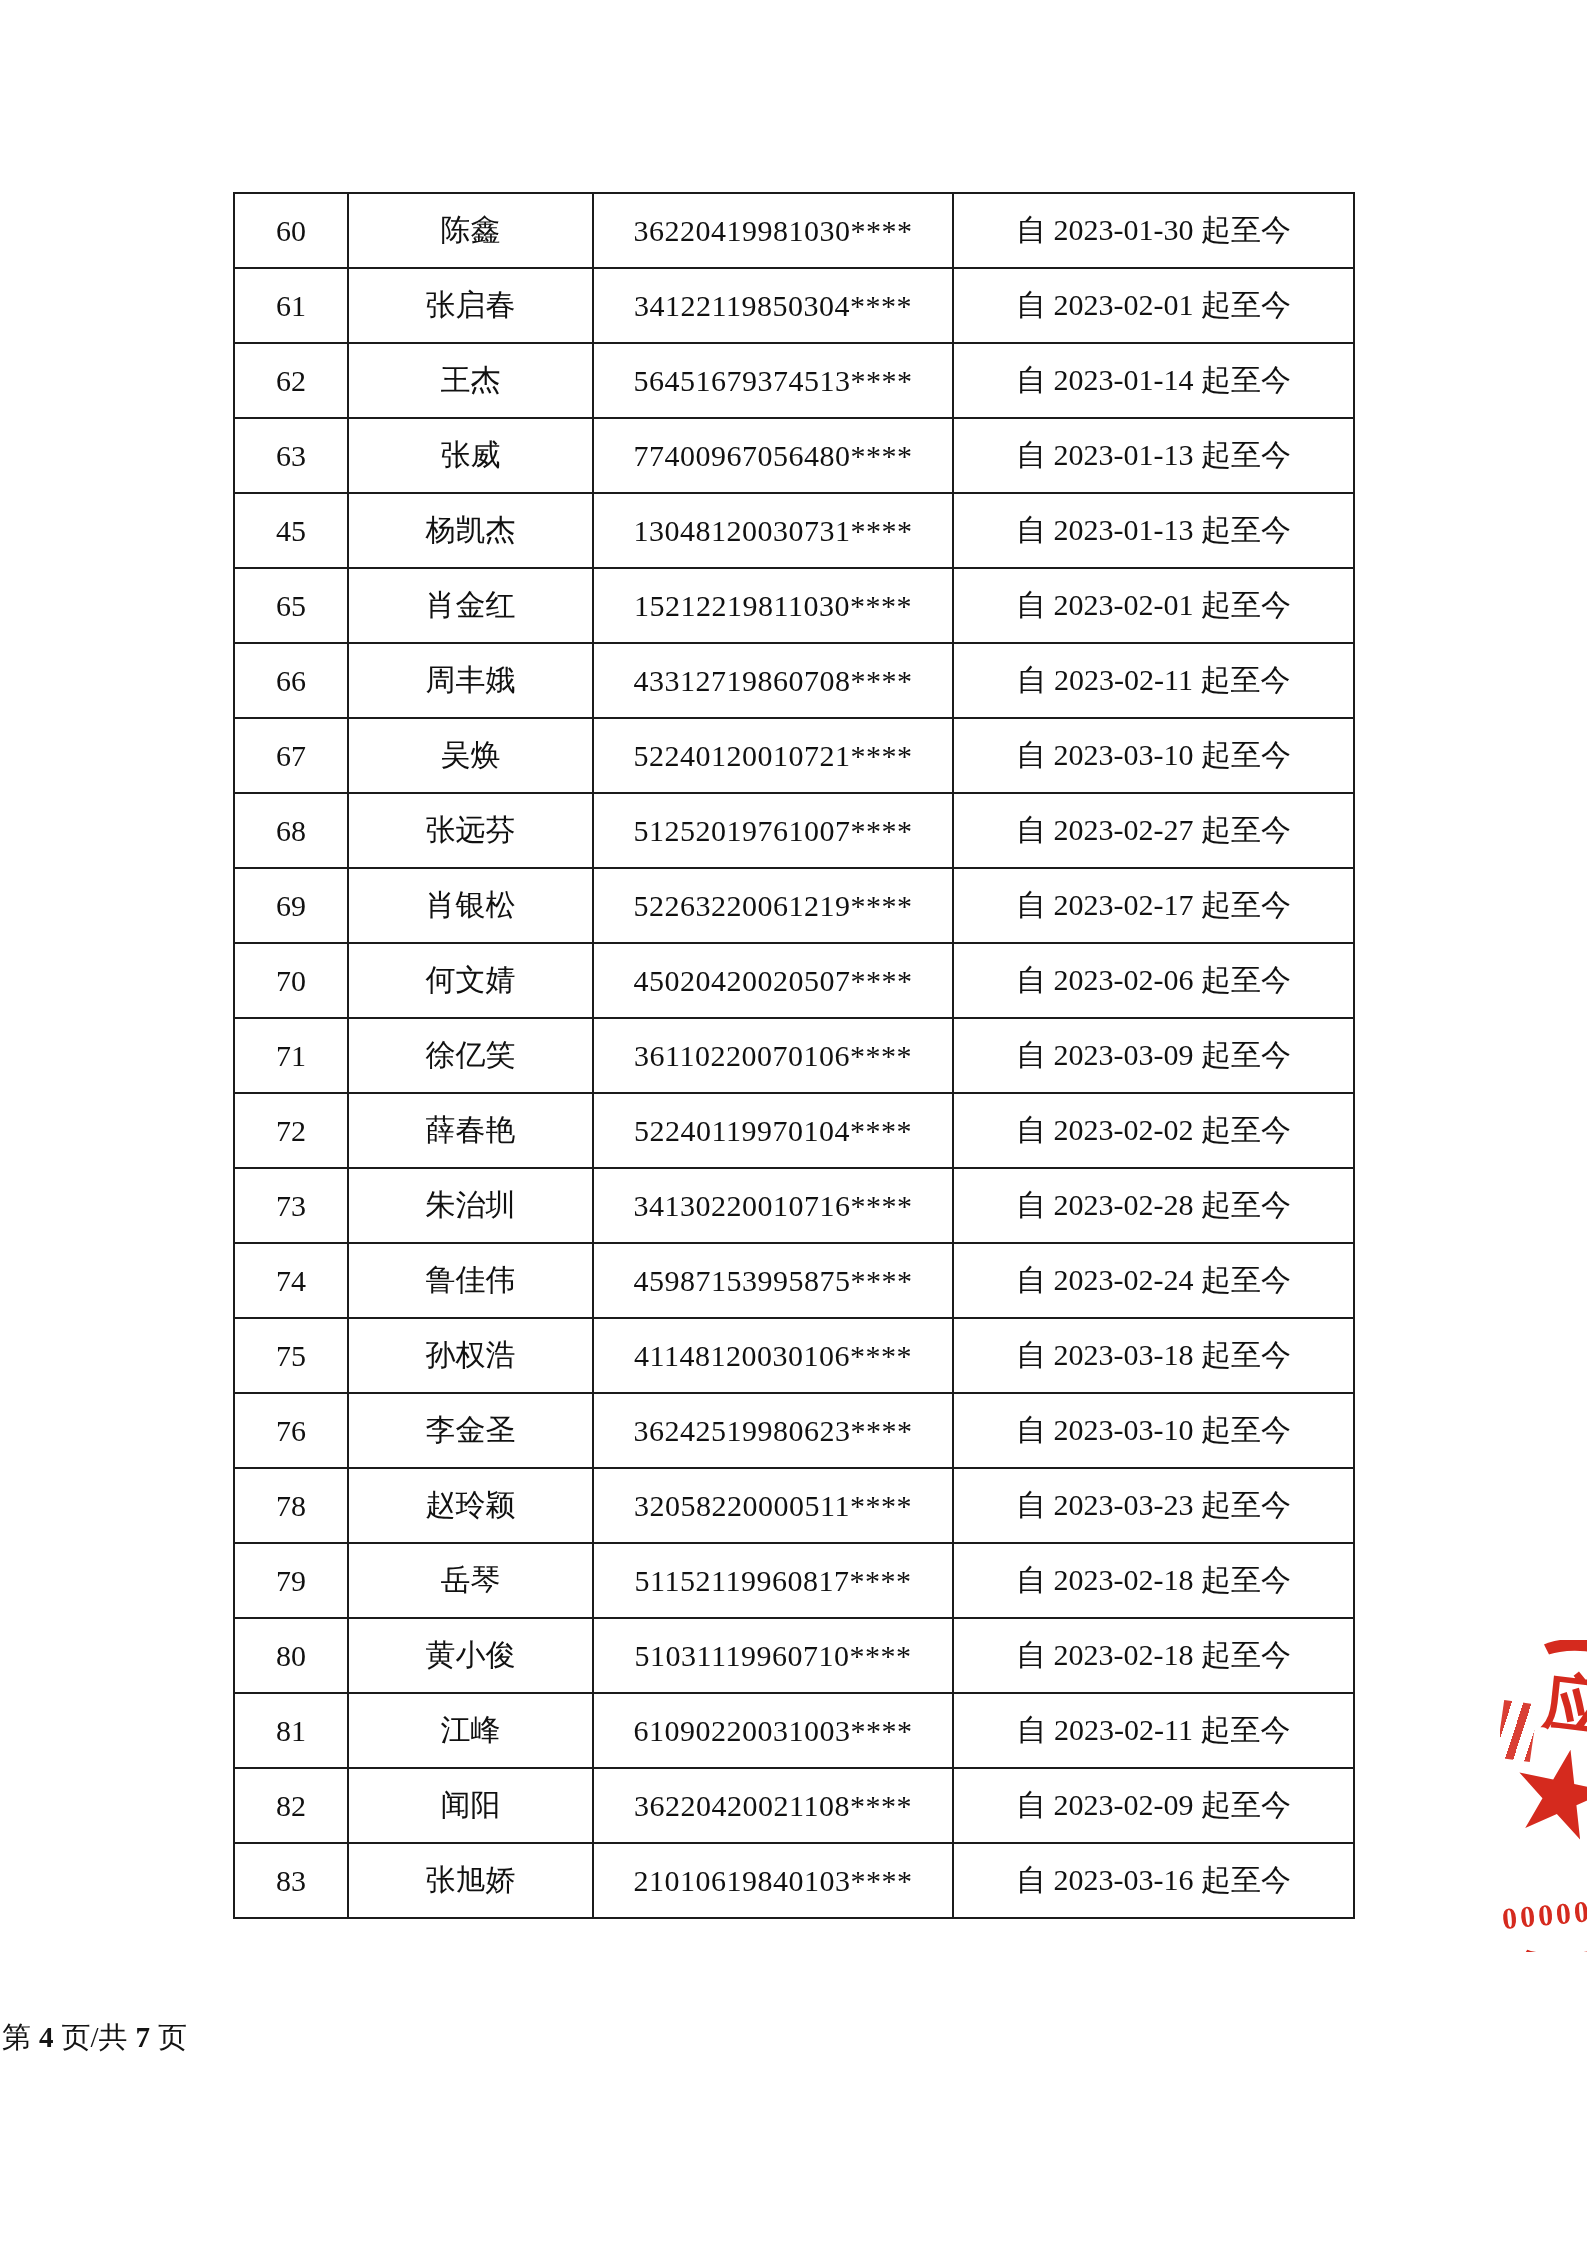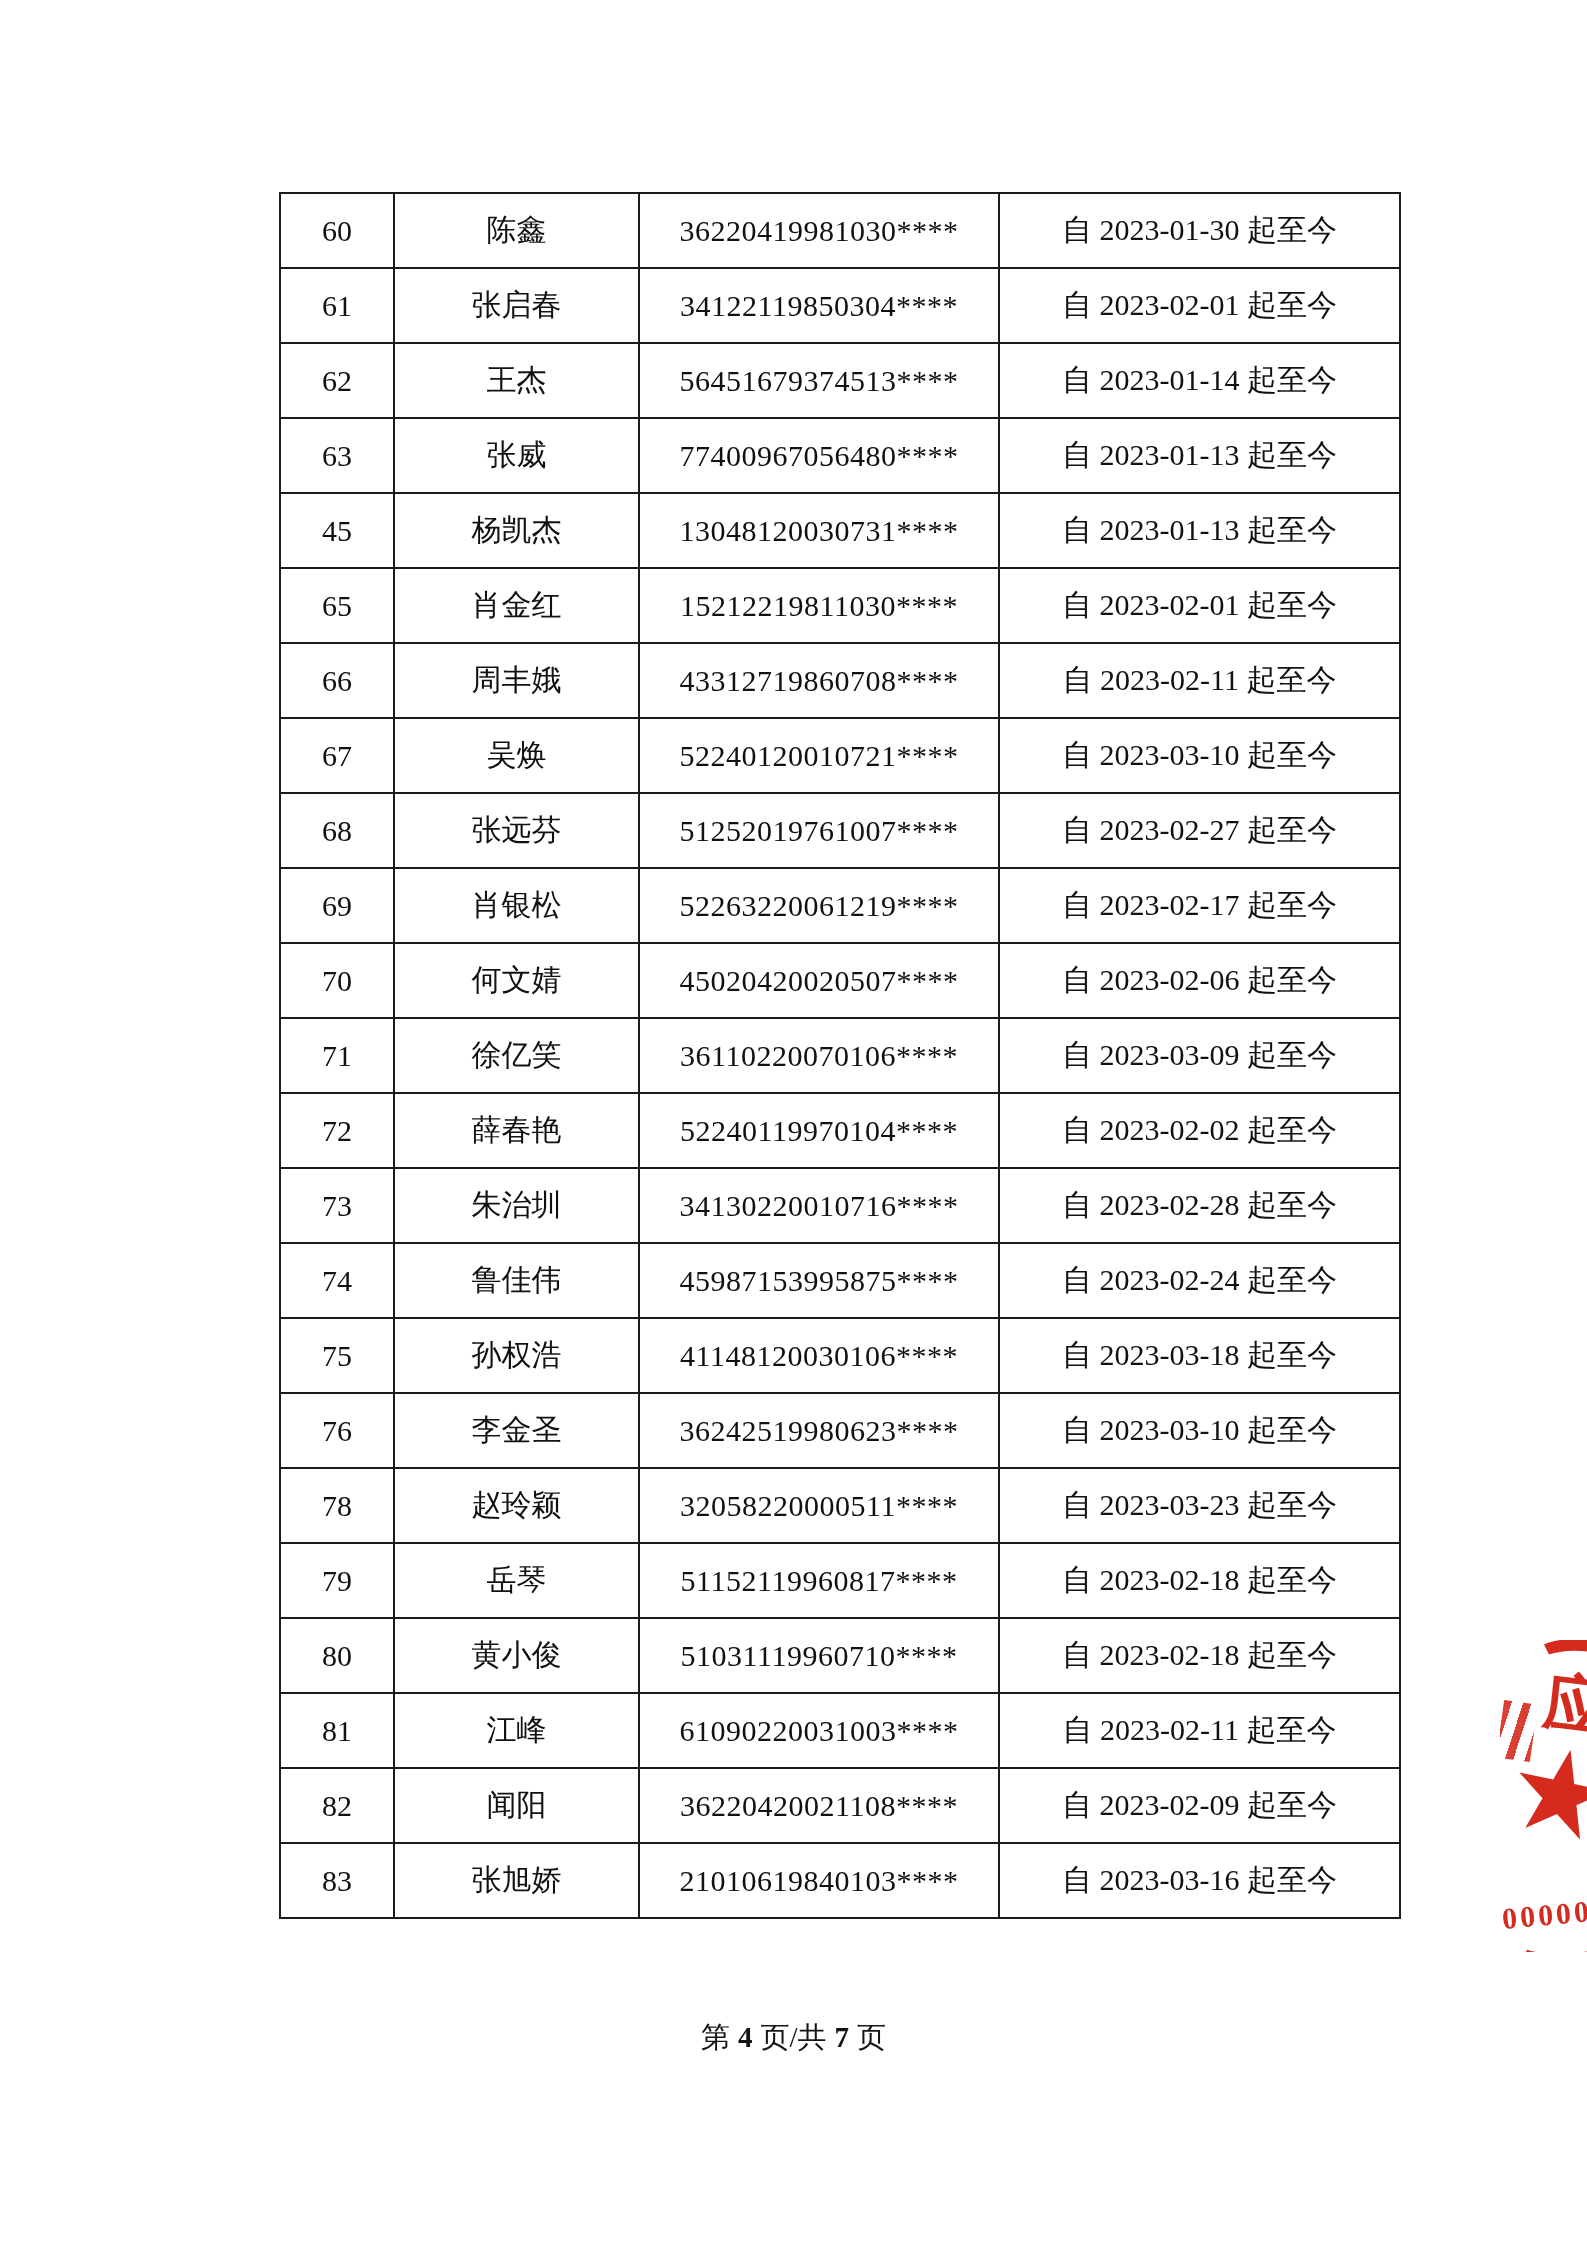"60" table.roster { margin-left: 46px -> none }
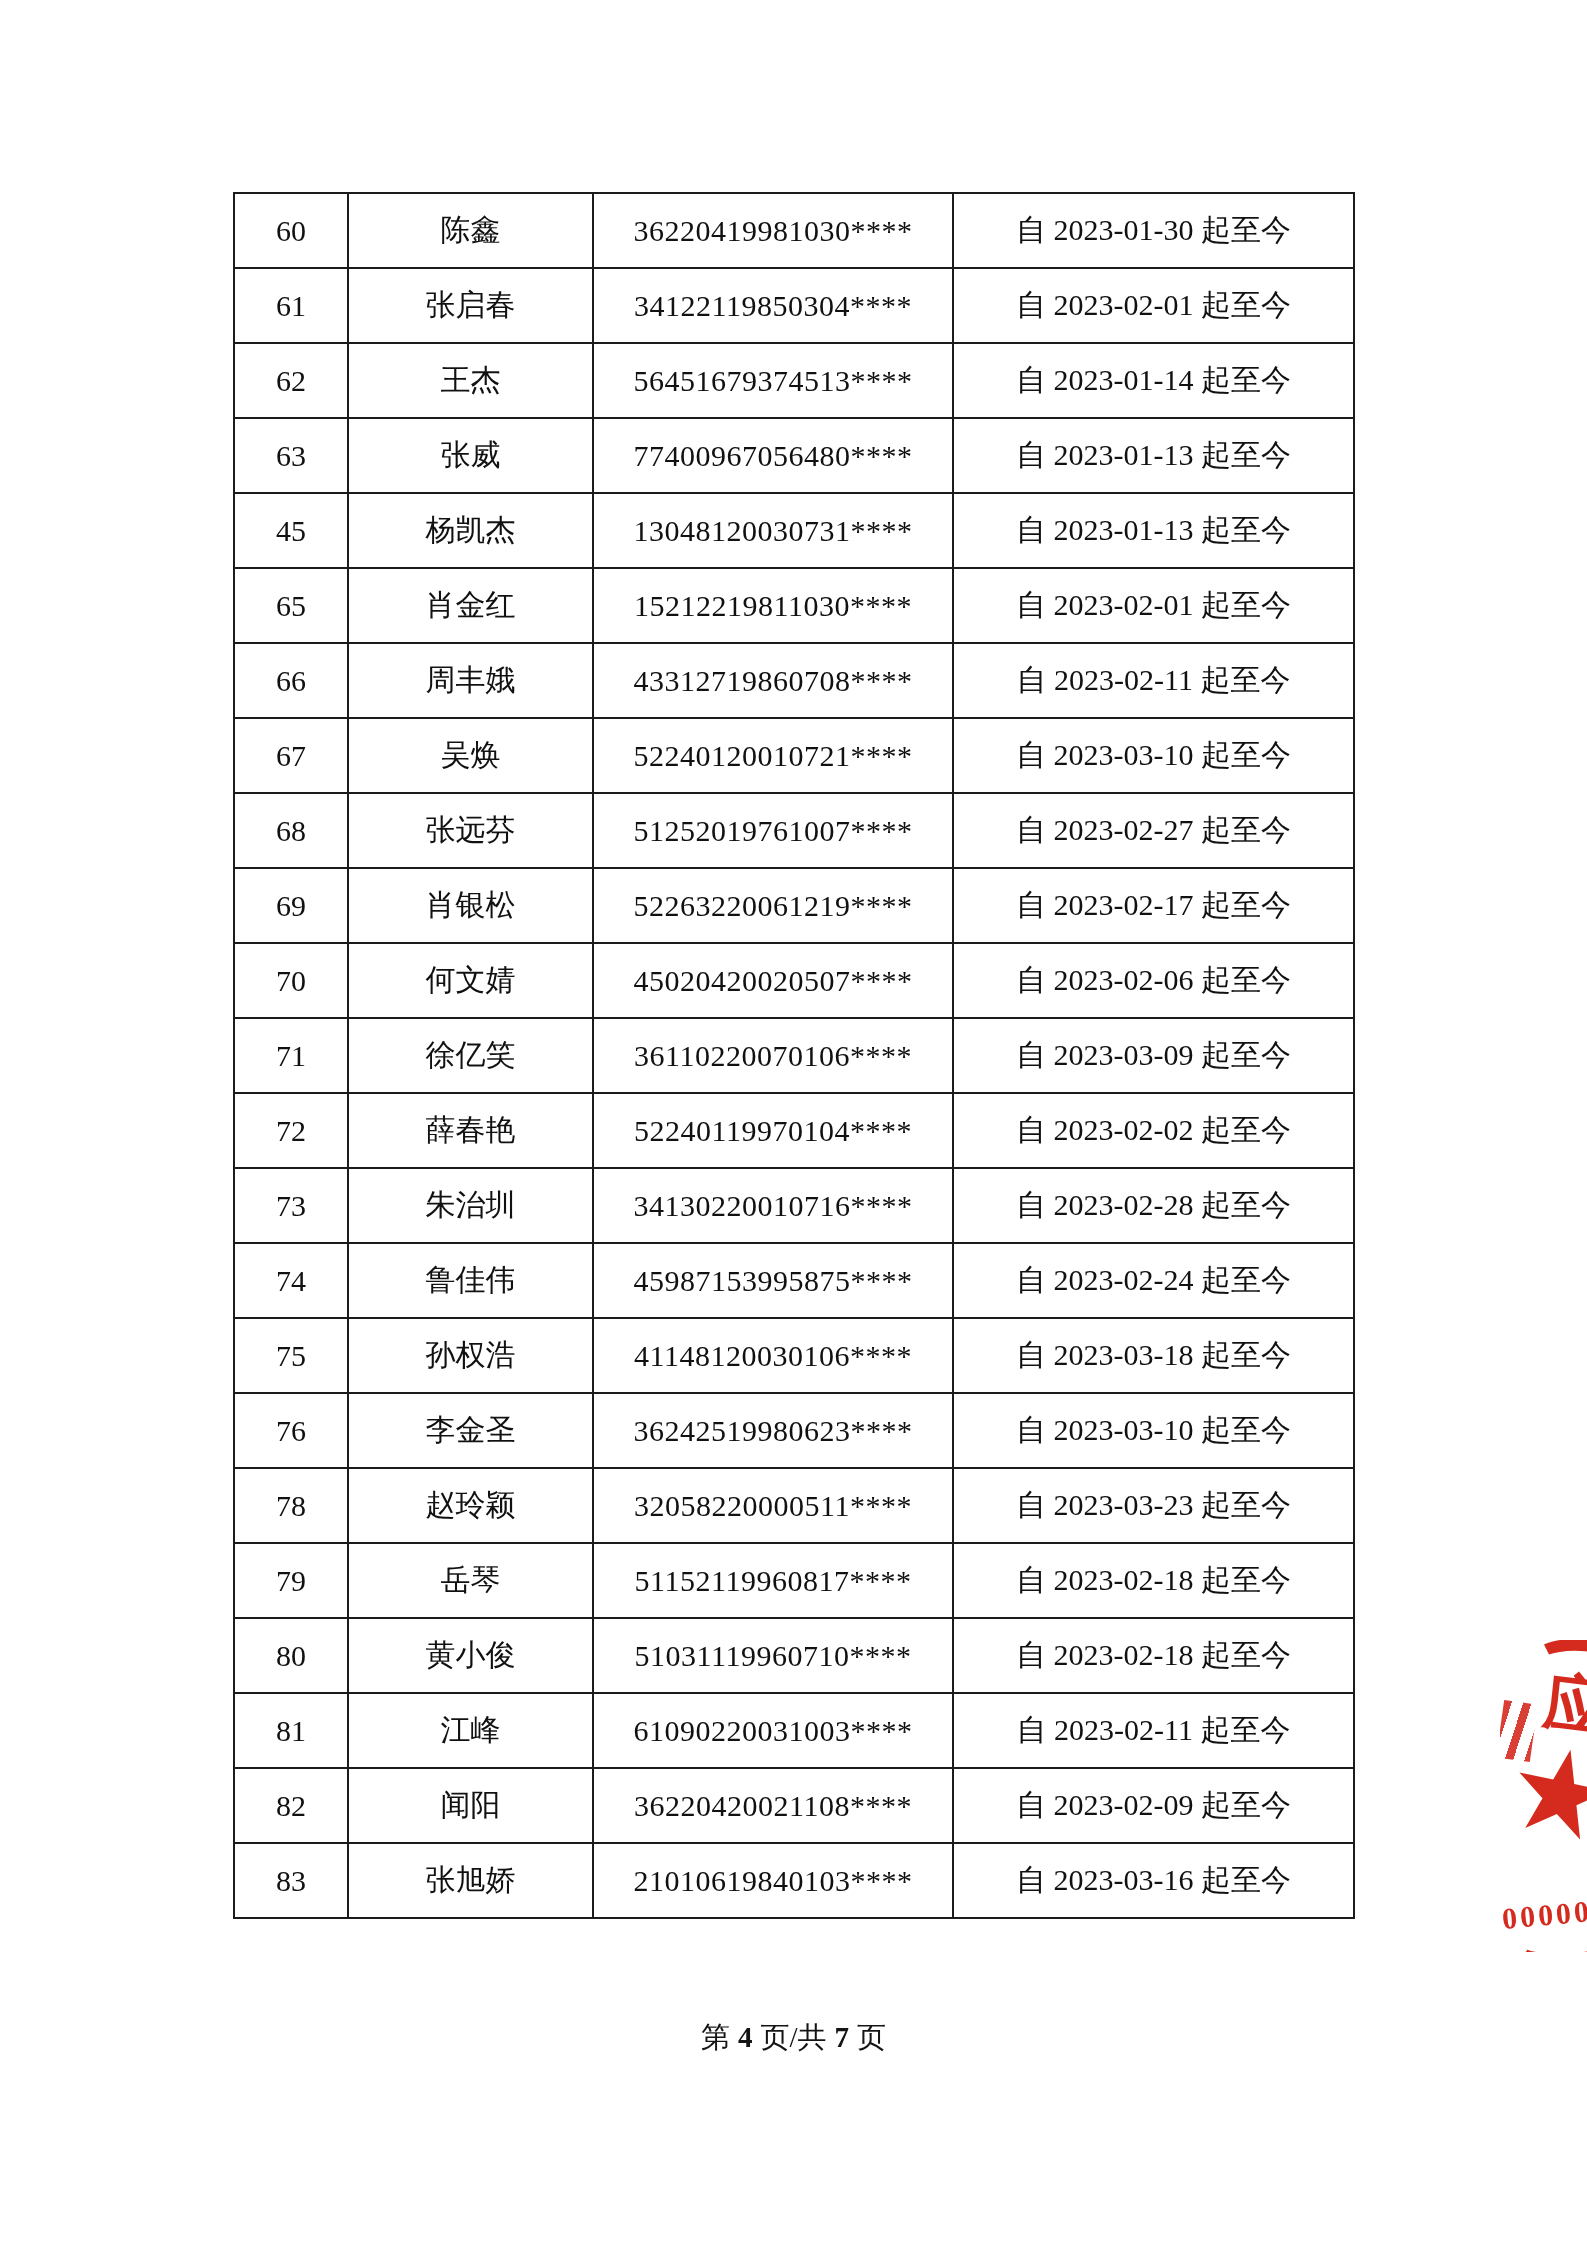"第 4 页/共 7 页" .footer { text-align: center -> none }
